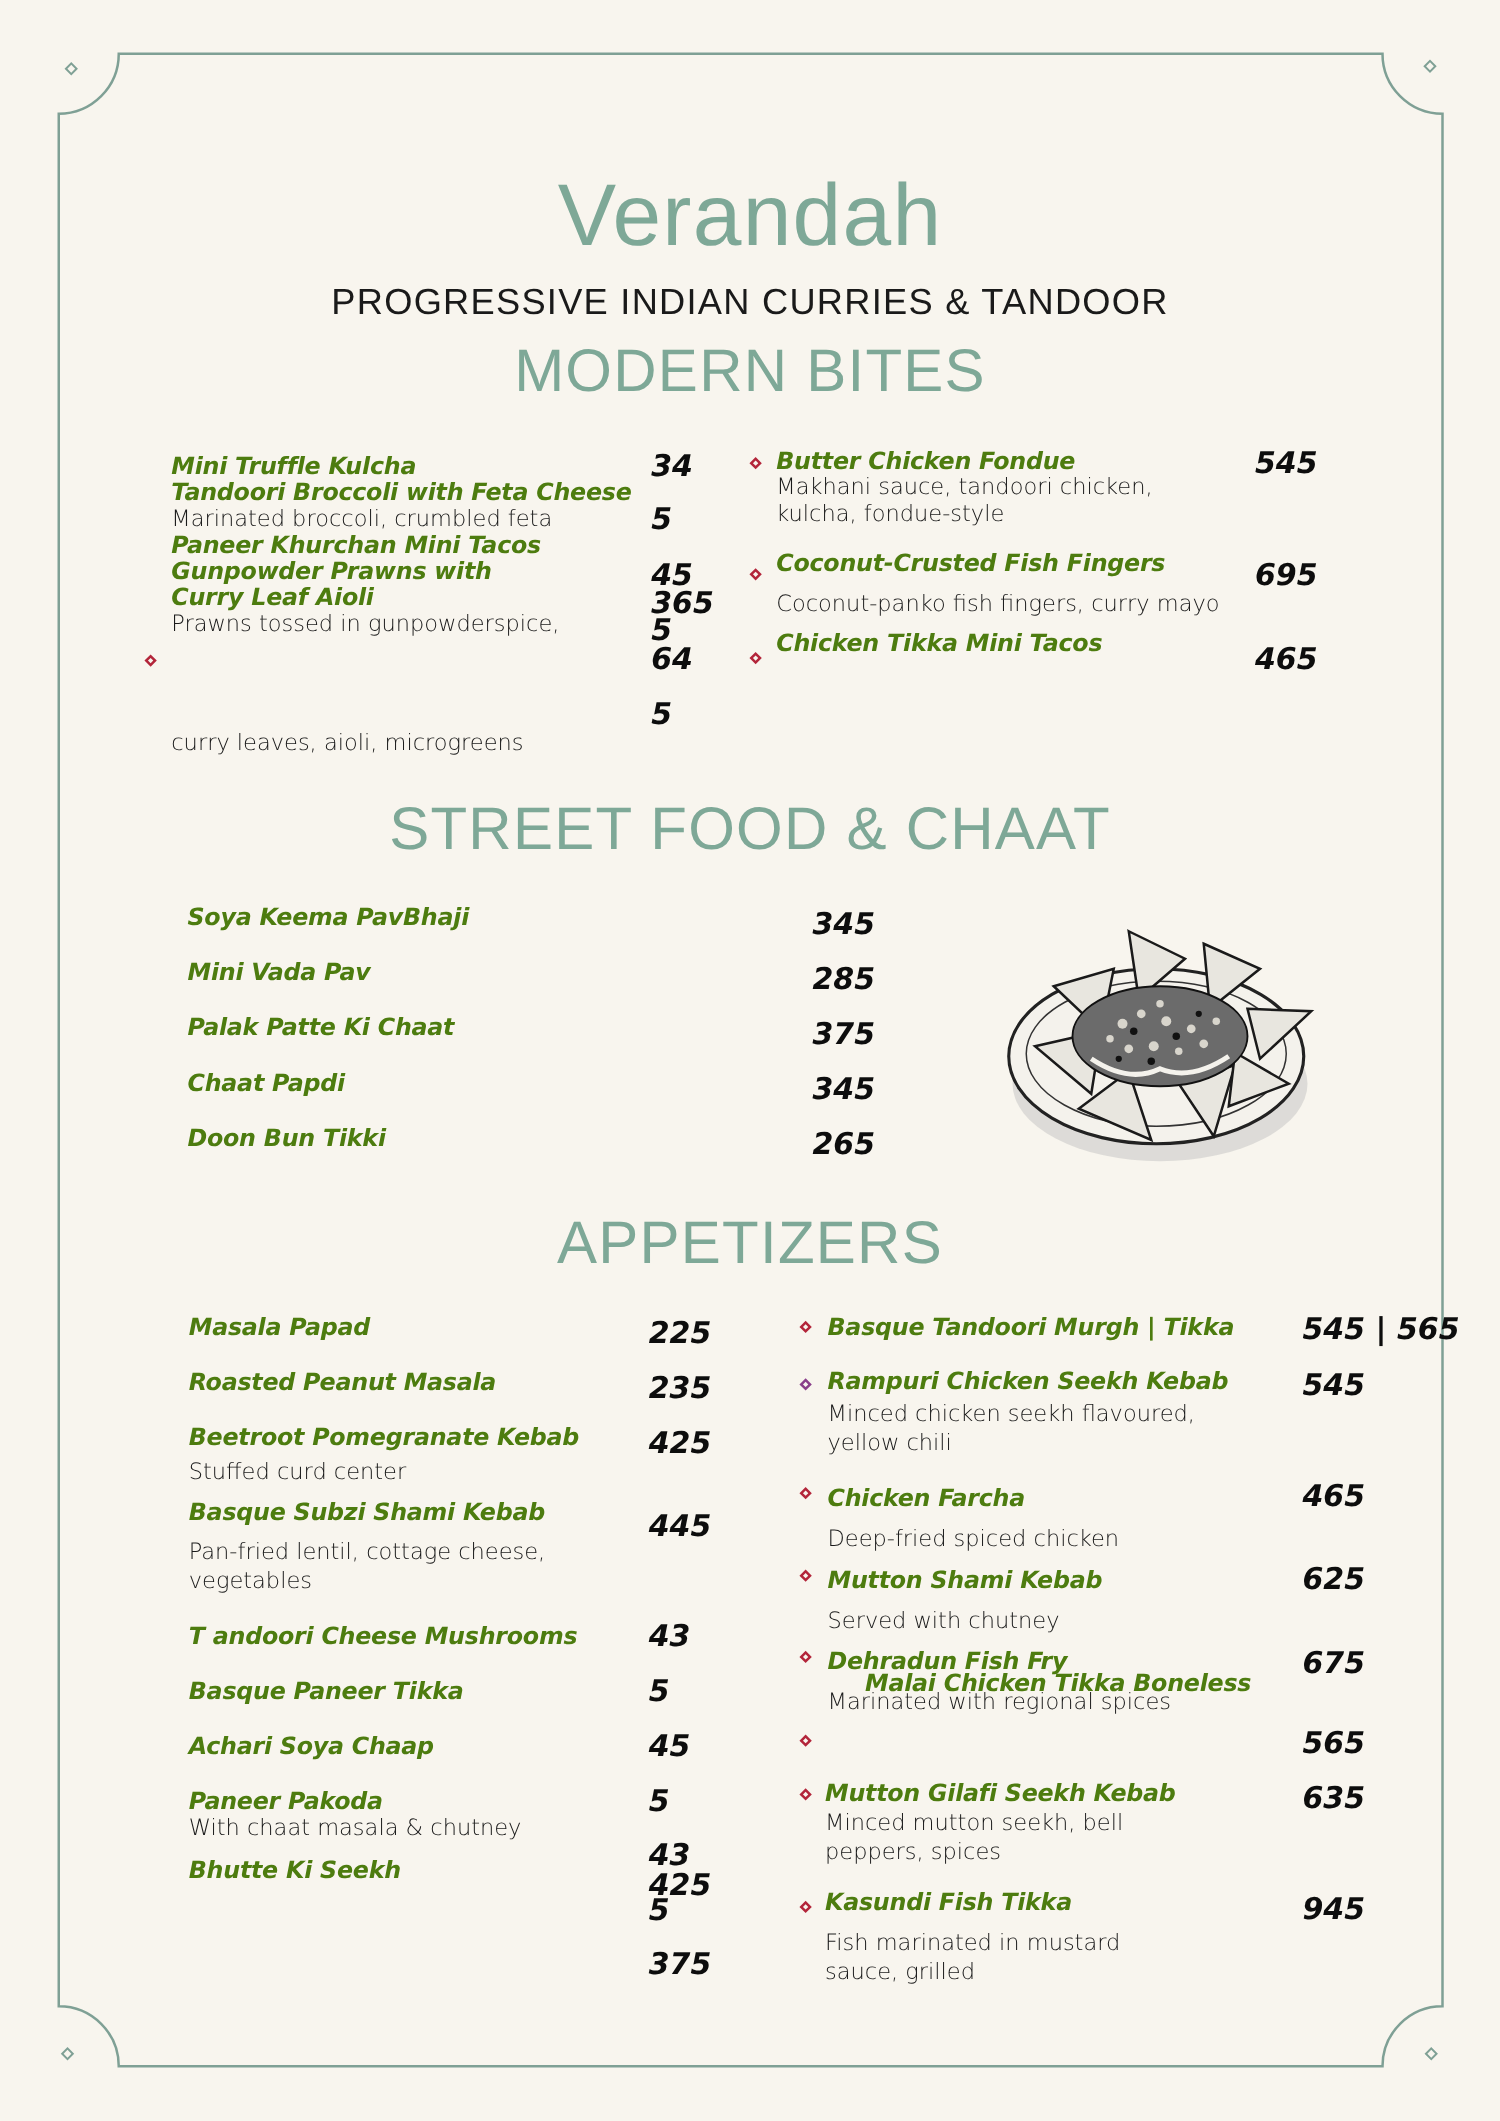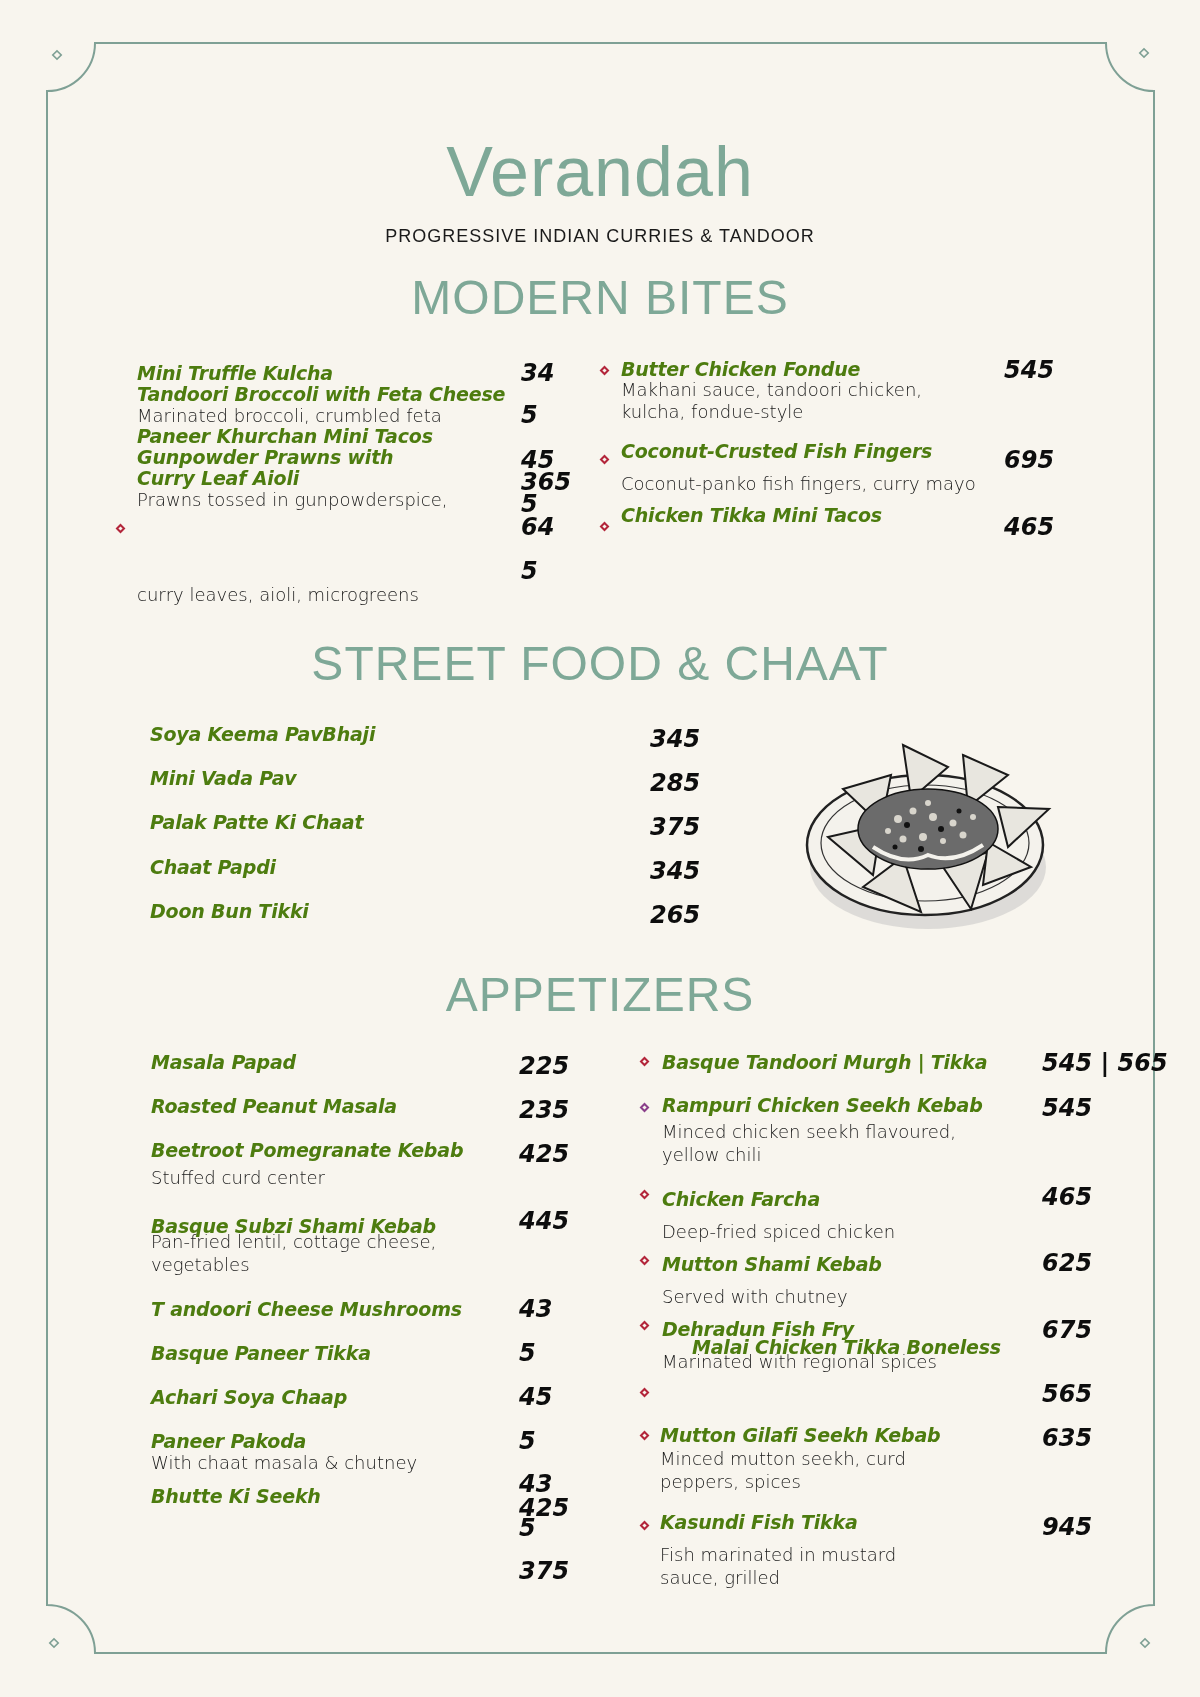"PROGRESSIVE INDIAN CURRIES & TANDOOR" .tagline { font-size: 18px -> 29px }
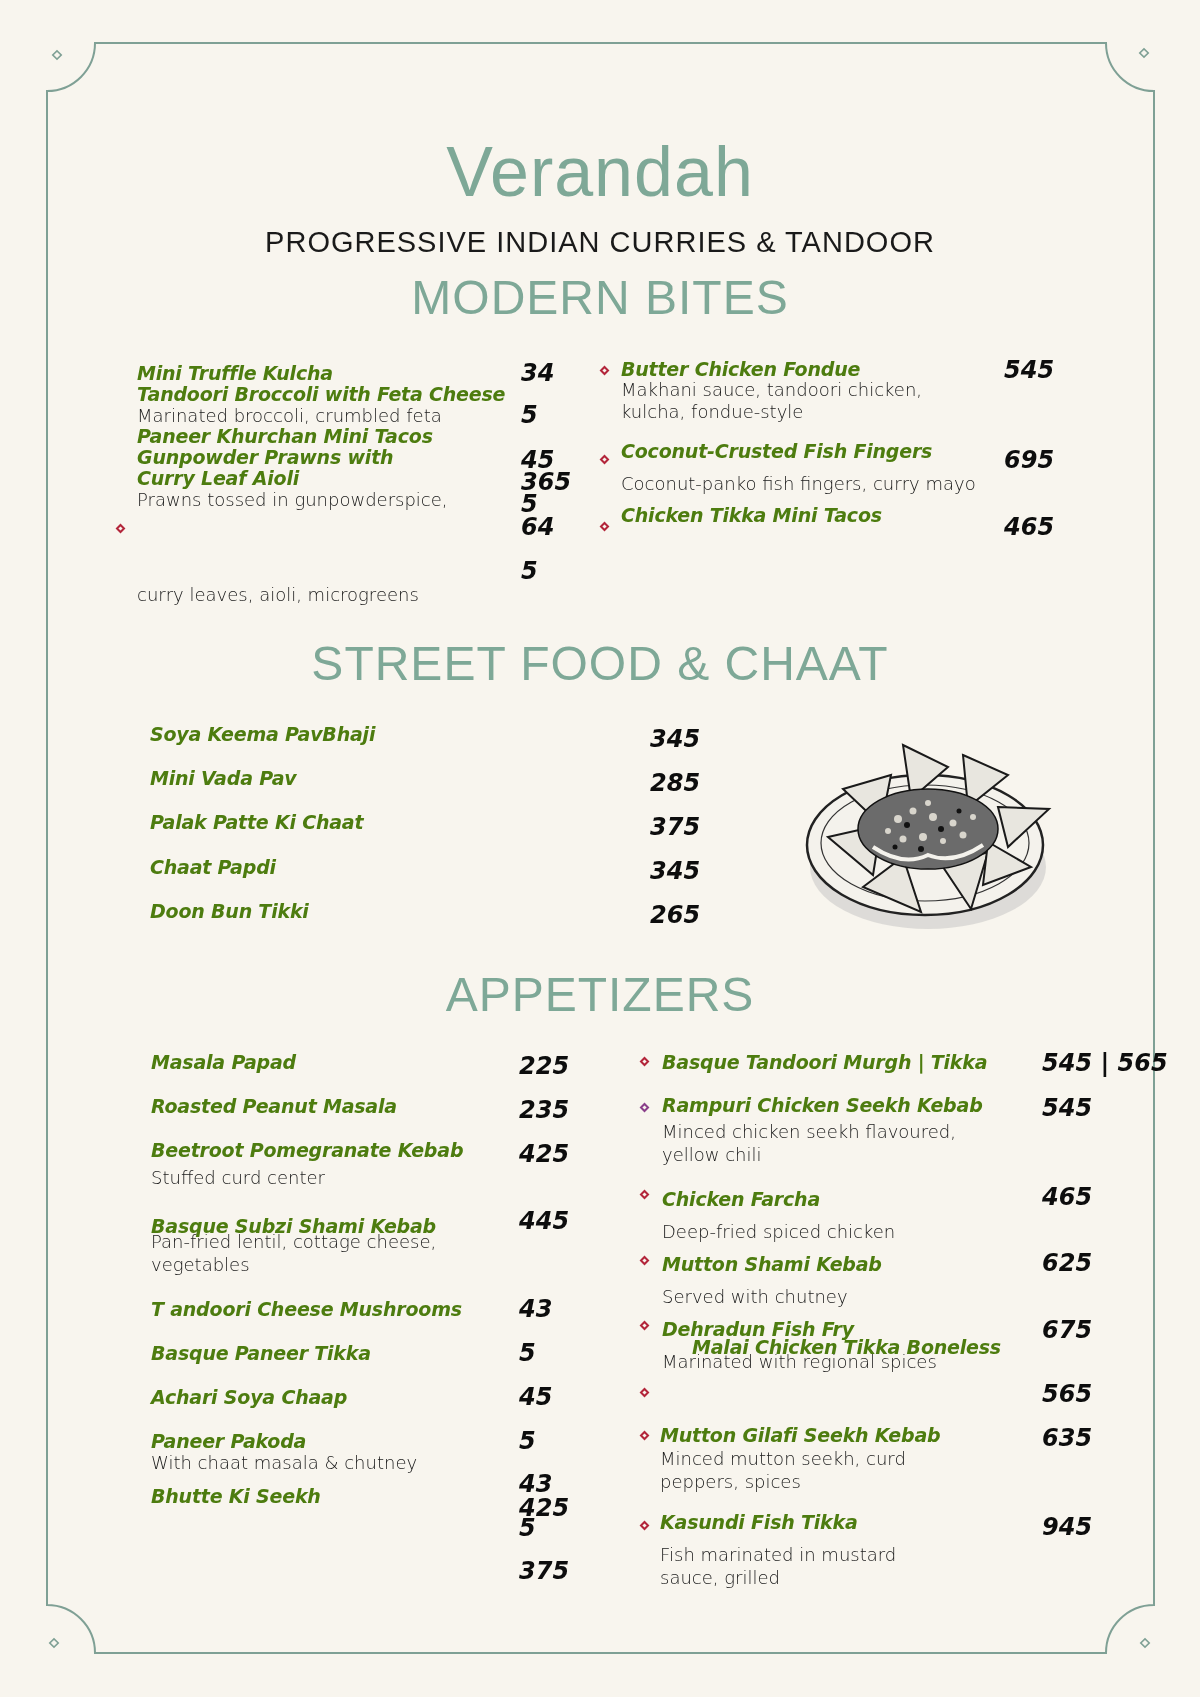"Basque Subzi Shami Kebab" div.abs { margin-top: 16px -> none }
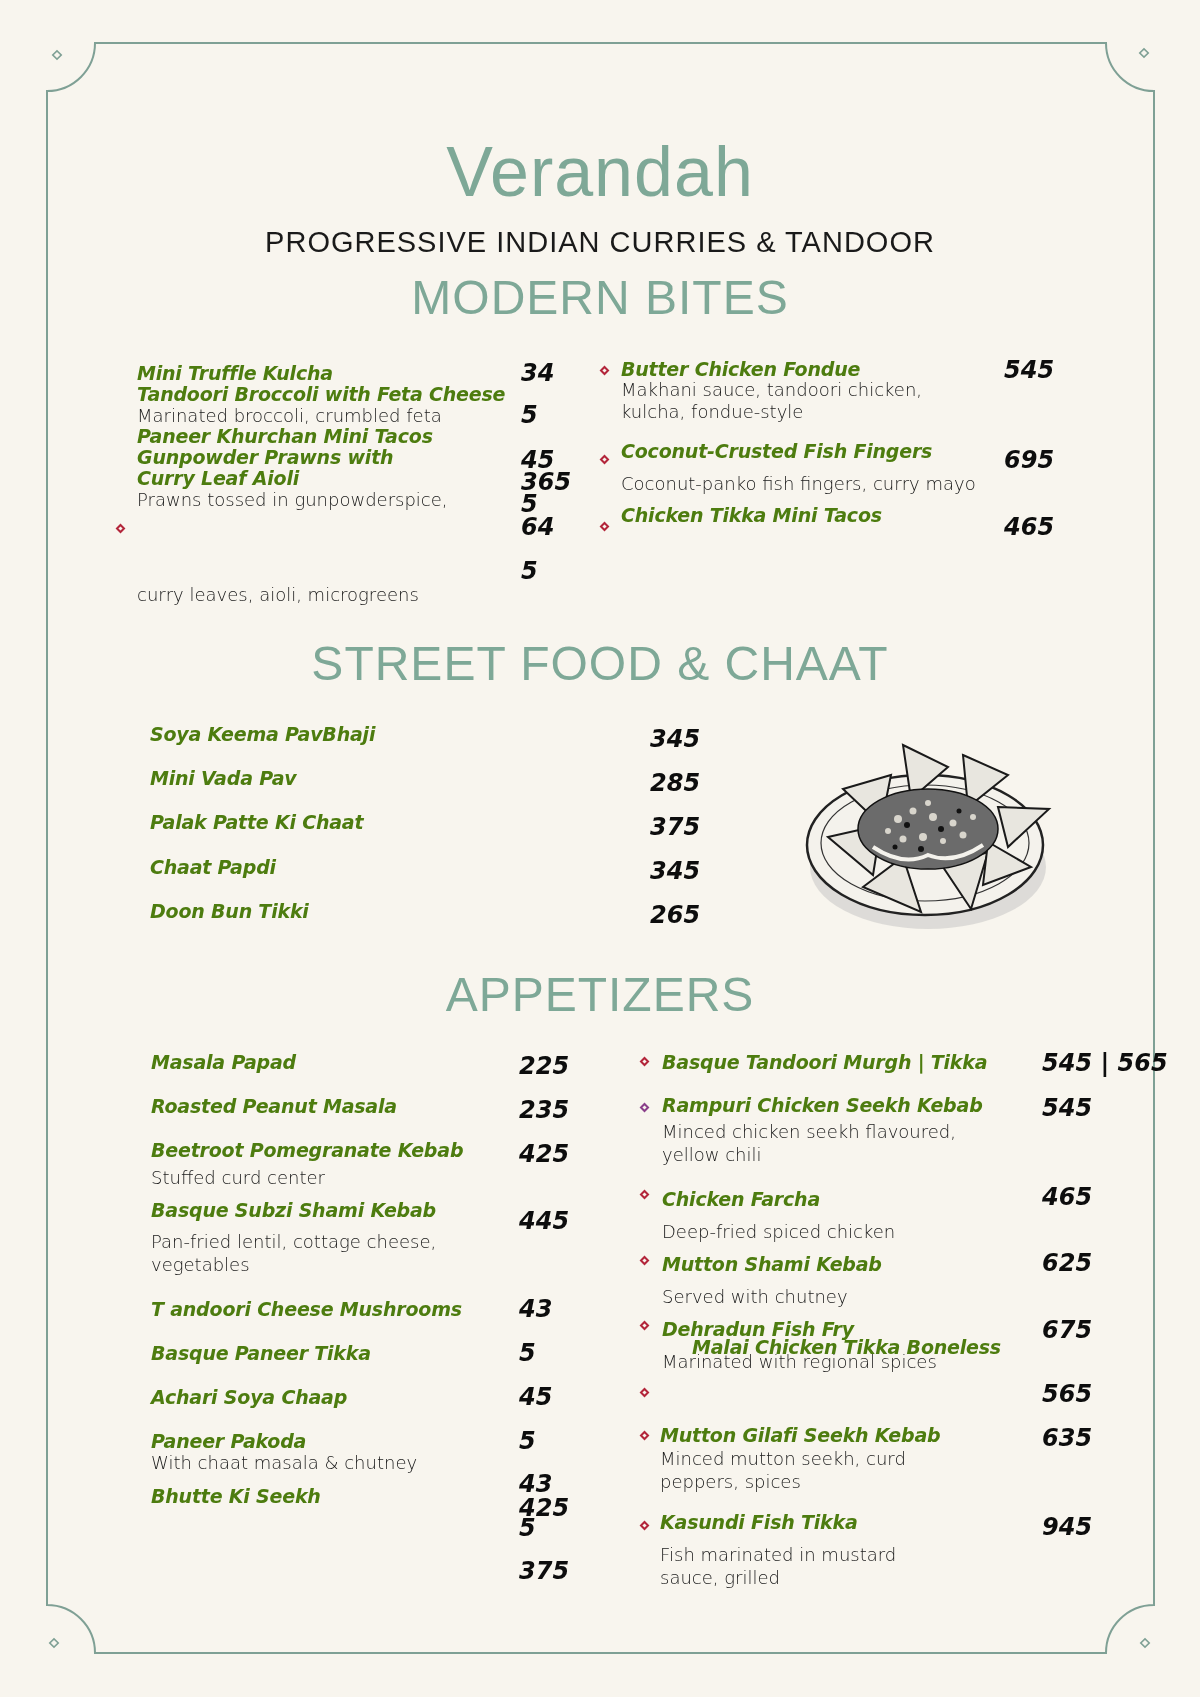"Minced mutton seekh, curd" div.abs { text: curd -> bell }
